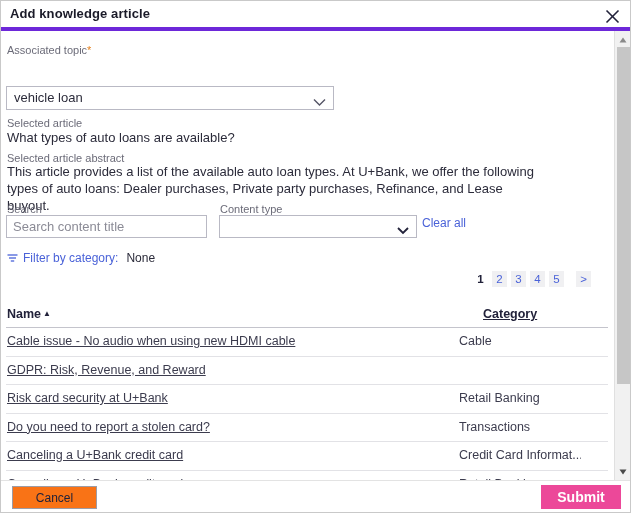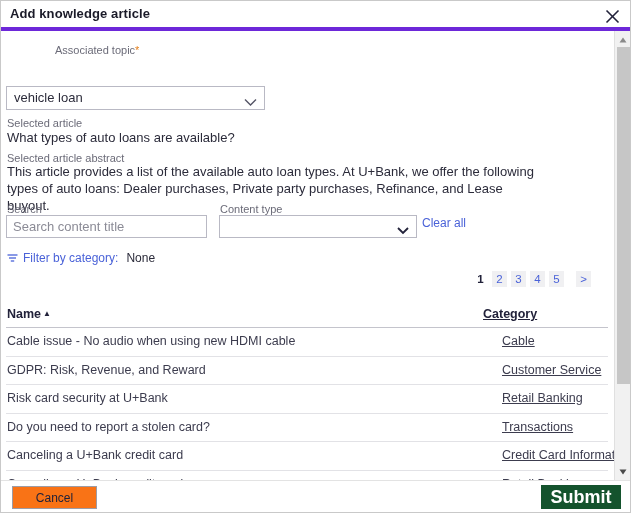"Associated topic*" #assoc-label { margin-left: 48px -> none }
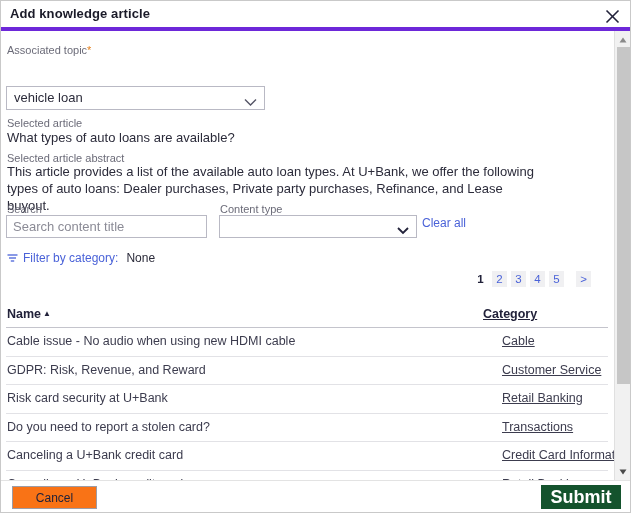"vehicle loan" #assoc-select { width: 259px -> 328px }
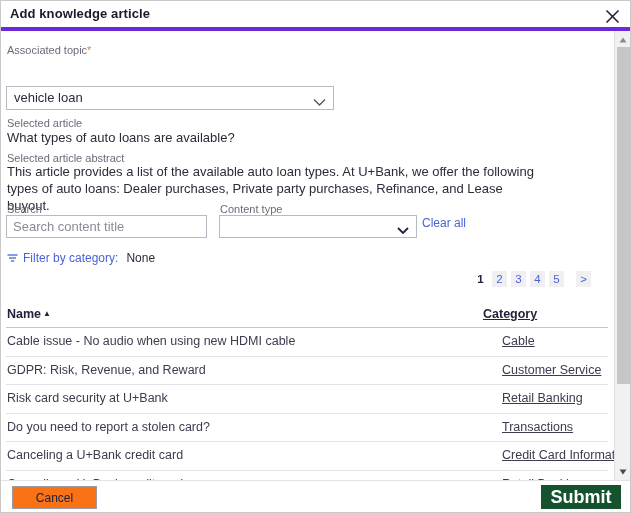"Cable issue - No audio" .td-name { text-decoration: none -> underline }
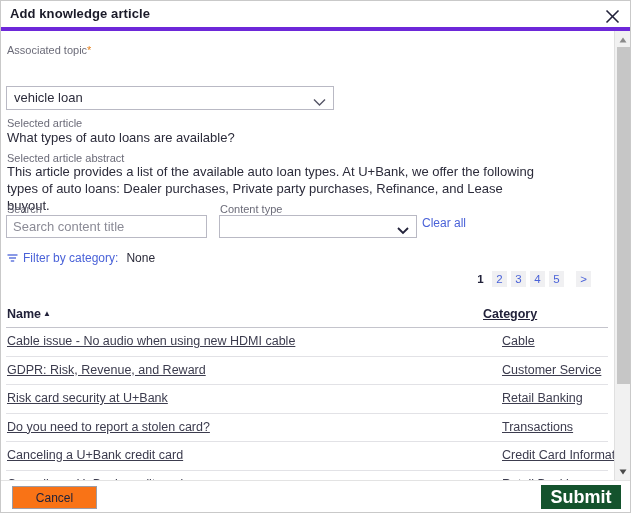"Cable" .td-category { left: 496px -> 453px; text-decoration: underline -> none }
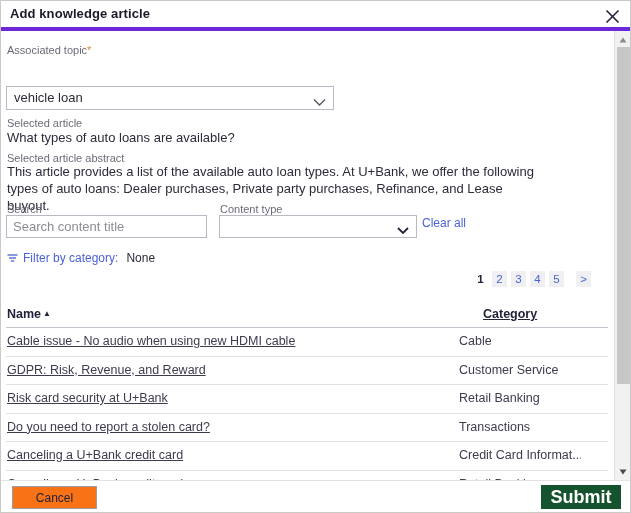"Customer Service" div.td { html: <div>Customer Service</div> -> none }
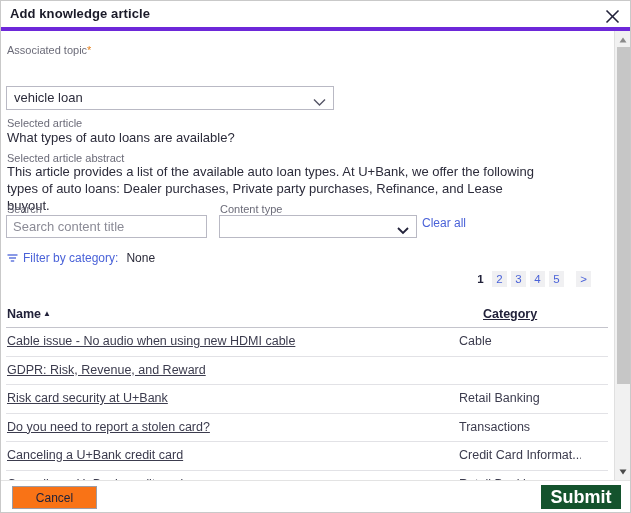"Submit" #submit-btn { background: #14532d -> #ec4899; font-size: 18px -> 14px }
